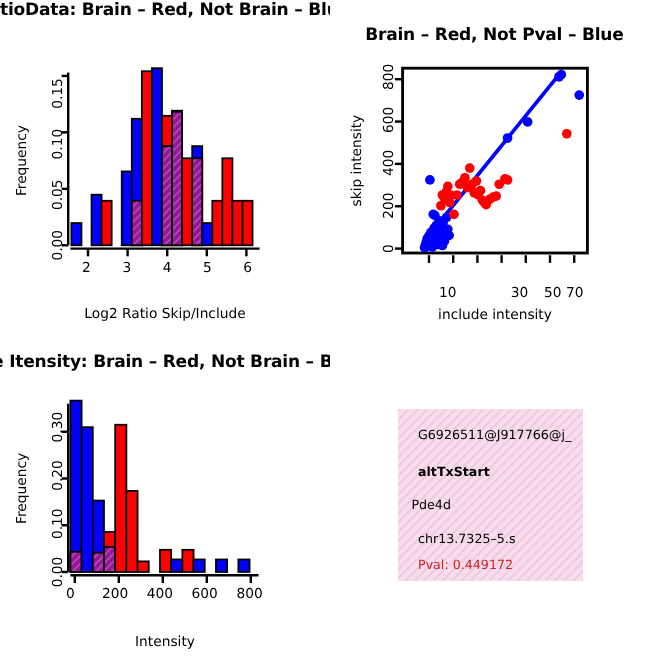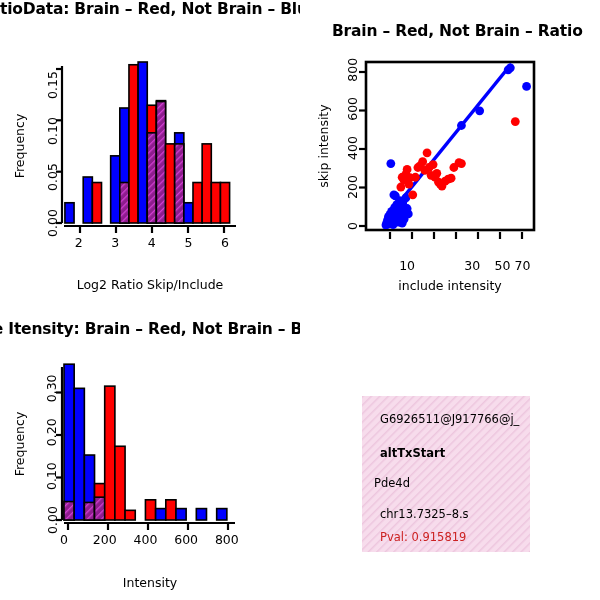"Brain – Red, Not Brain" div.ttl { text: Brain – Ratio -> Pval – Blue }
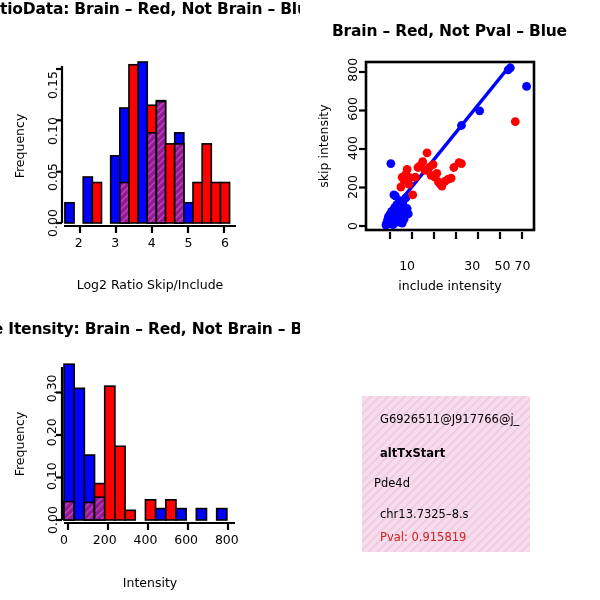"G6926511@J917766@j_" div.infobox { margin-top: 24px -> none }
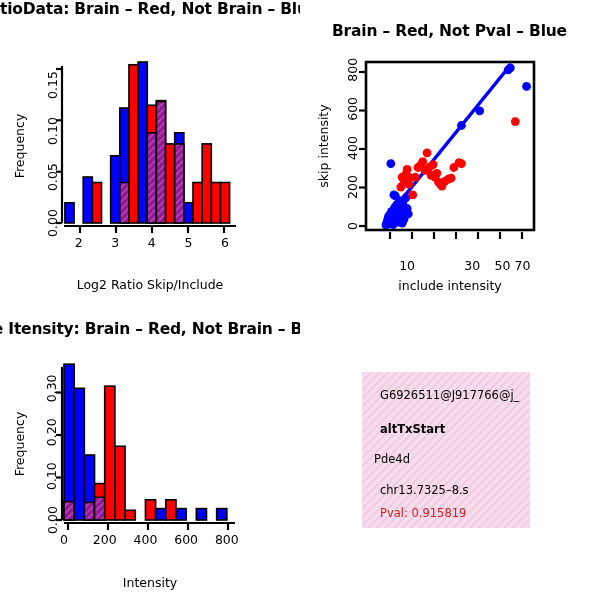"chr13.7325–8.s" div.infoline { text: 8.s -> 5.s }
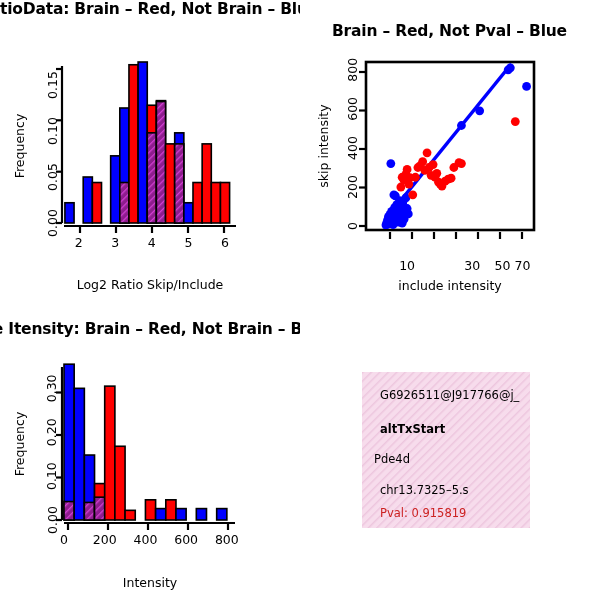"Pval: 0.915819" div.infoline { text: 0.915819 -> 0.449172 }
